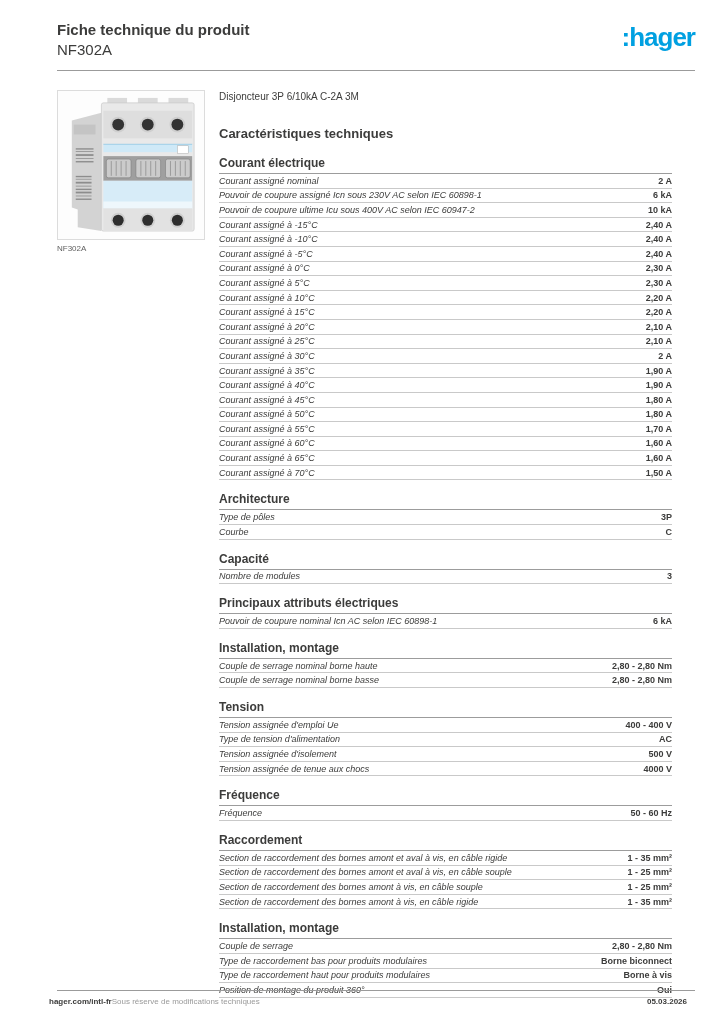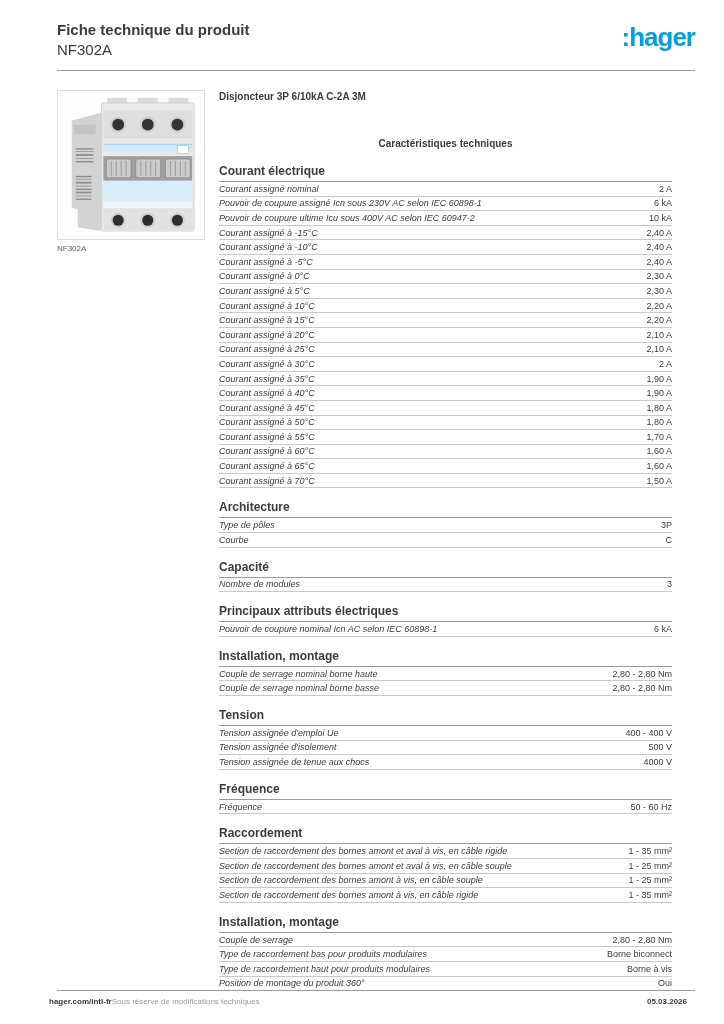"Disjoncteur 3P 6/10kA C-2A 3M" .product-title { font-weight: bold -> normal; margin-bottom: 36px -> 24px }
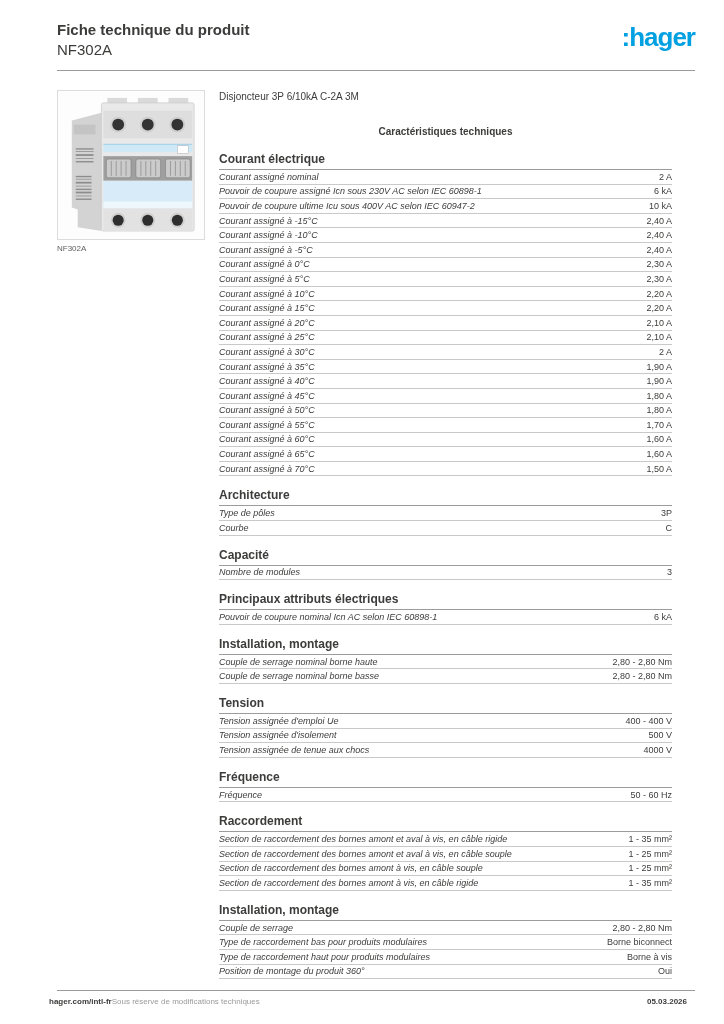"Caractéristiques techniques" .char-title { font-size: 10px -> 13px; text-align: center -> none }
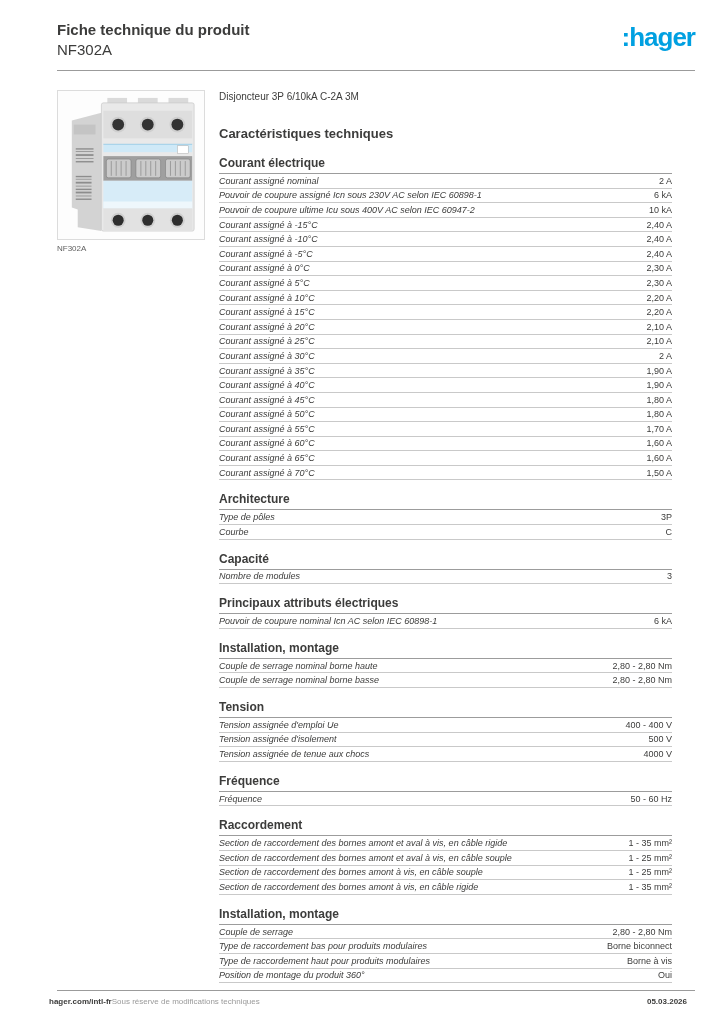"2 A" .spec-value { font-weight: none -> bold }
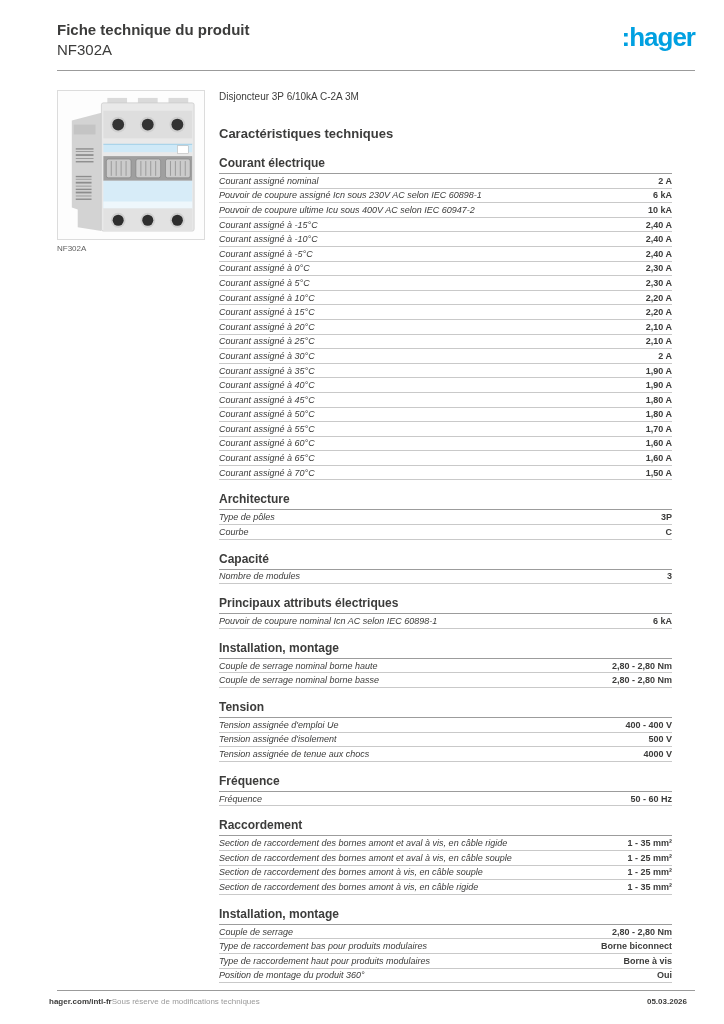"Type de tension d'alimentation" div.spec-row { html: none -> <div> <span>Type de tension d'alimentation</span> <span>AC</span> </div> }
